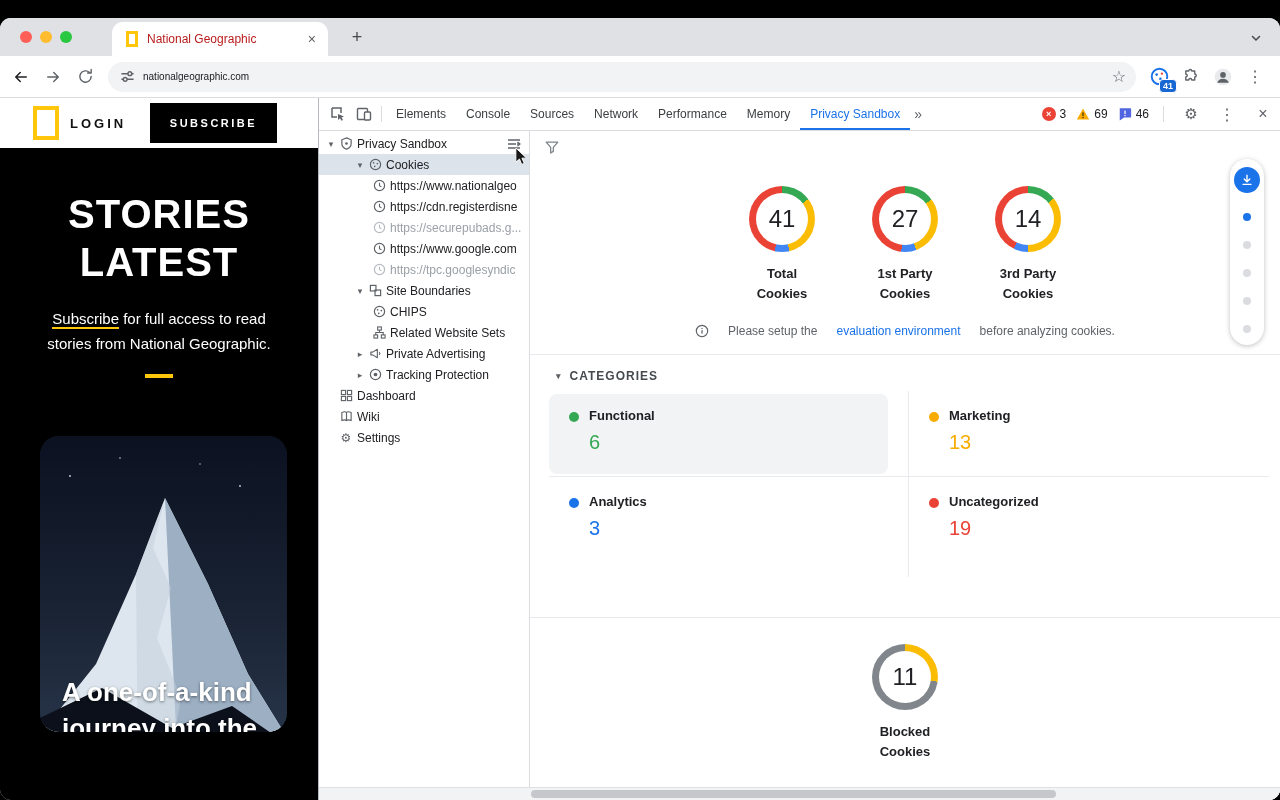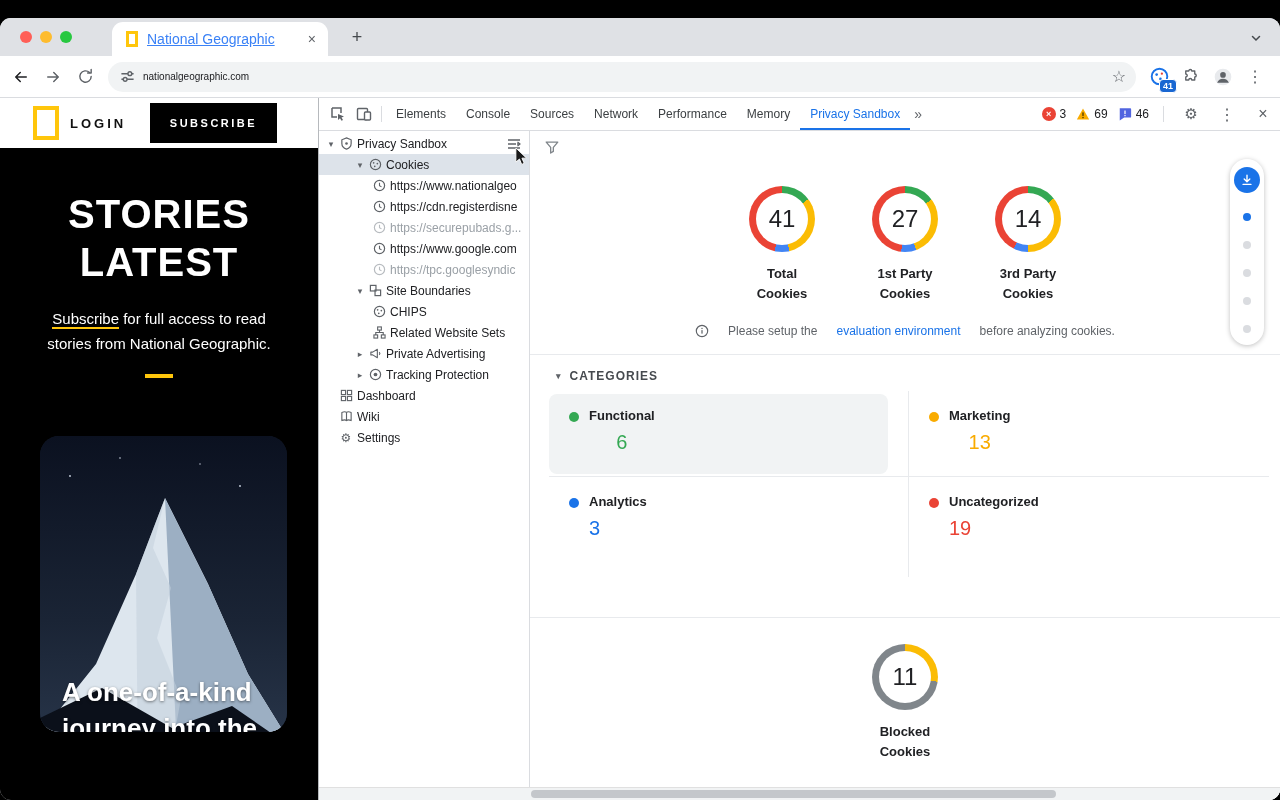"National Geographic" .tab-title { color: #3b82f6 -> #b91c1c; font-size: 14px -> 12px; text-decoration: underline -> none }
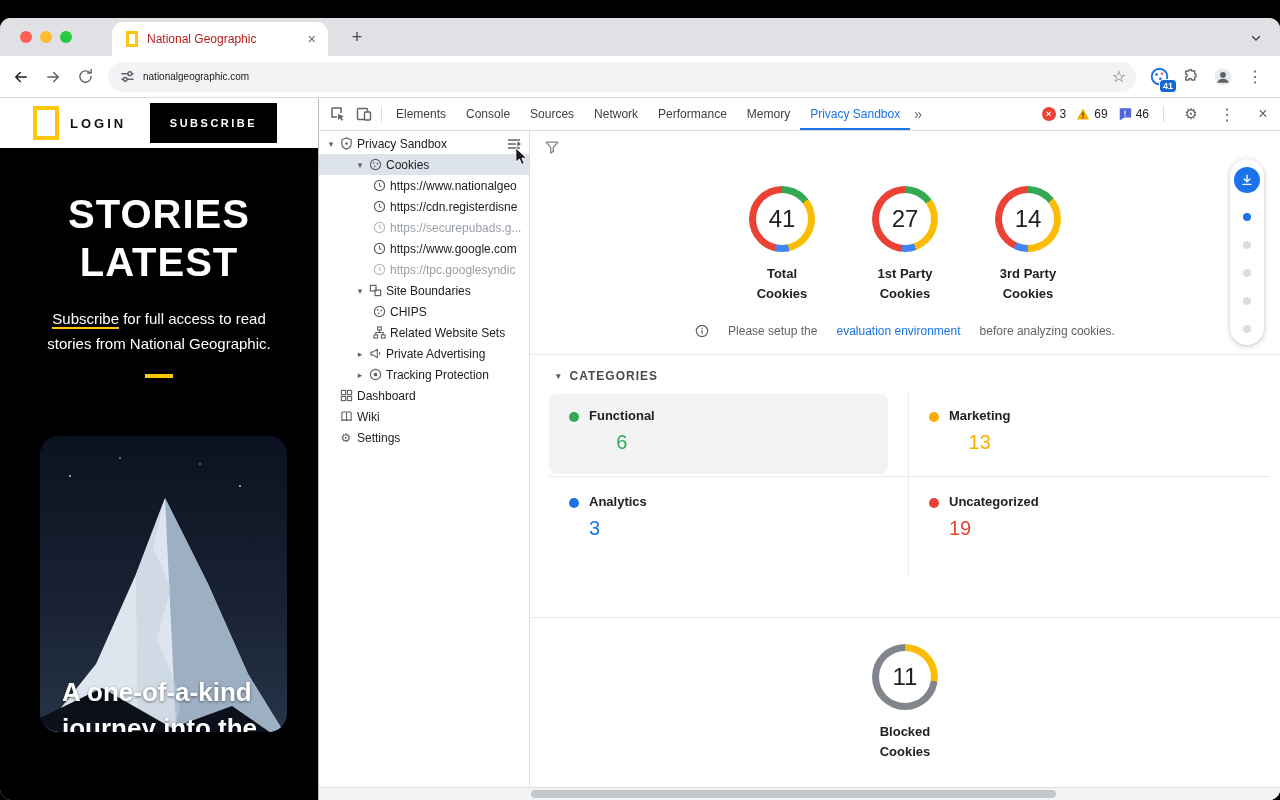"Functional" .cell.r1 { text-align: center -> none }
